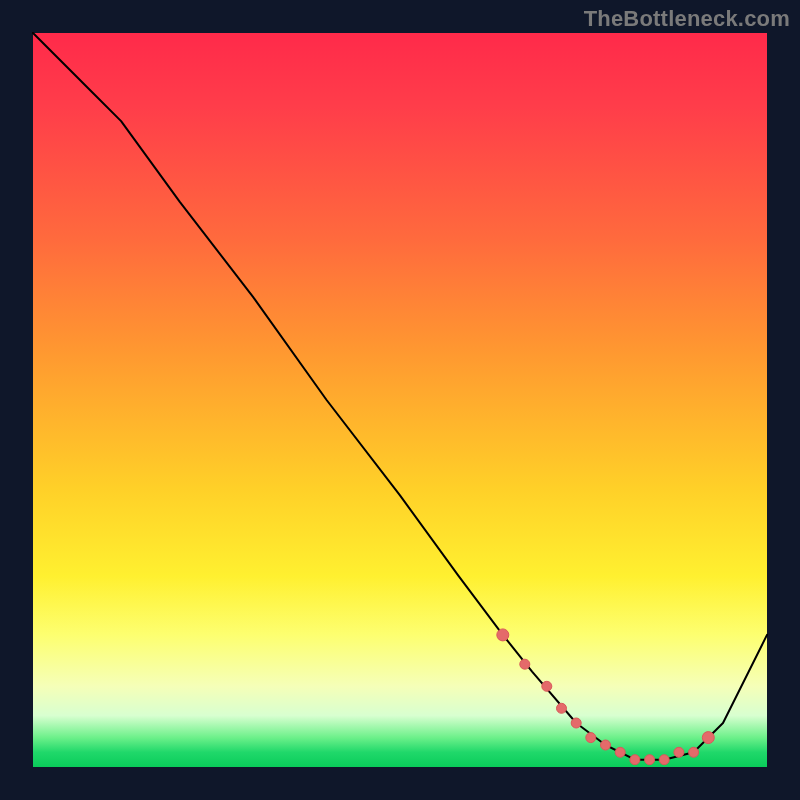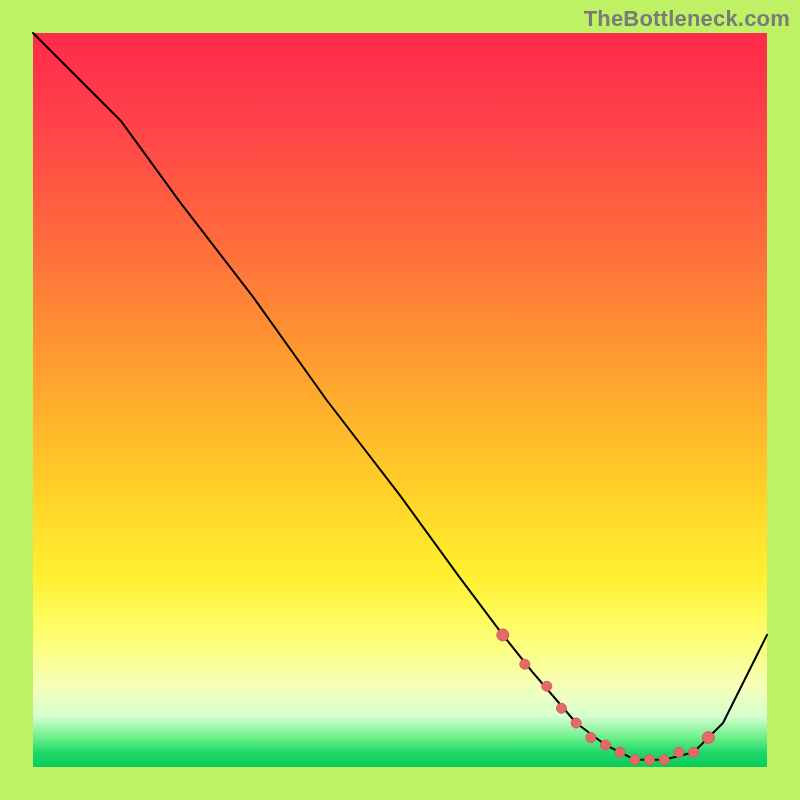"TheBottleneck.com" .frame { background: #bef264 -> #0f172a }
